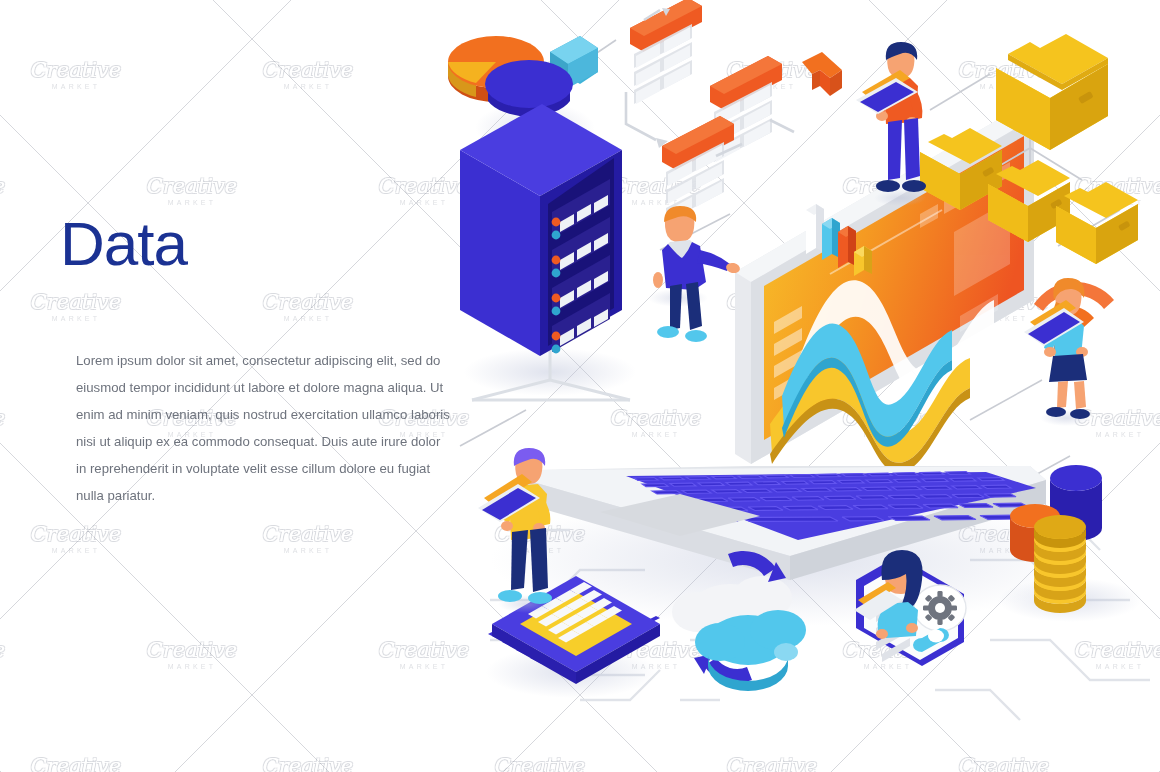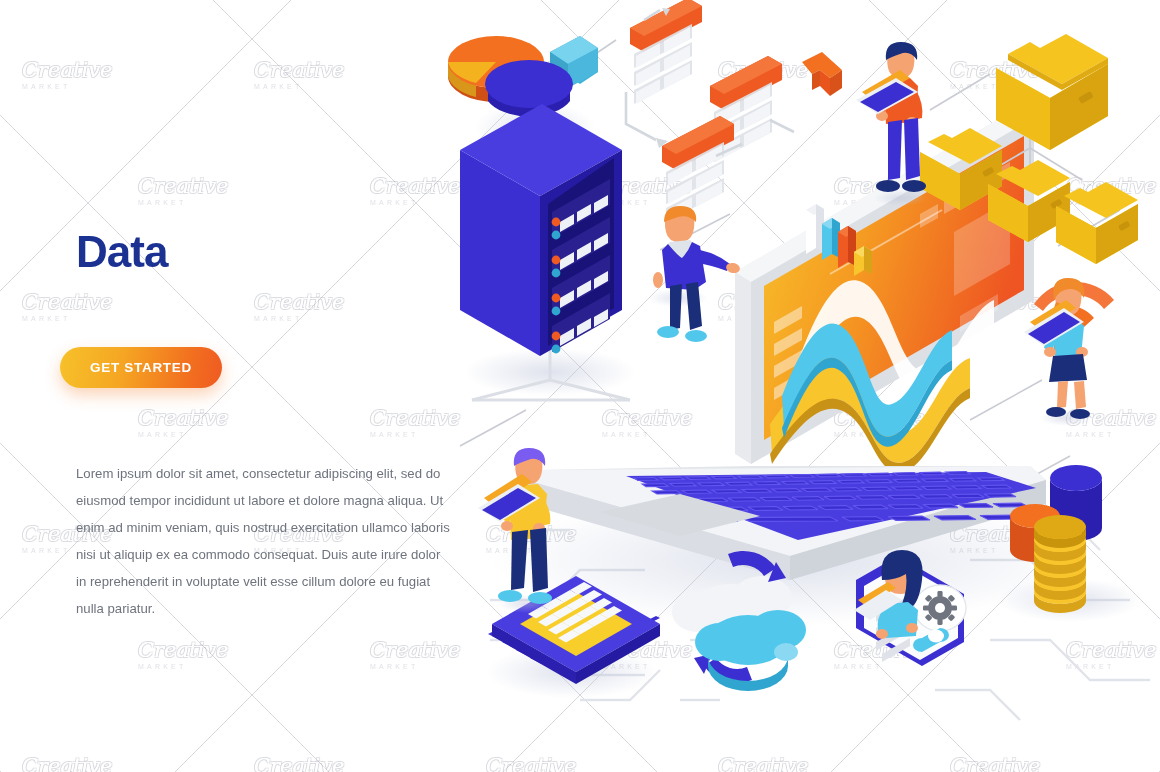"Creative" .wm-mark { text-align: none -> center }
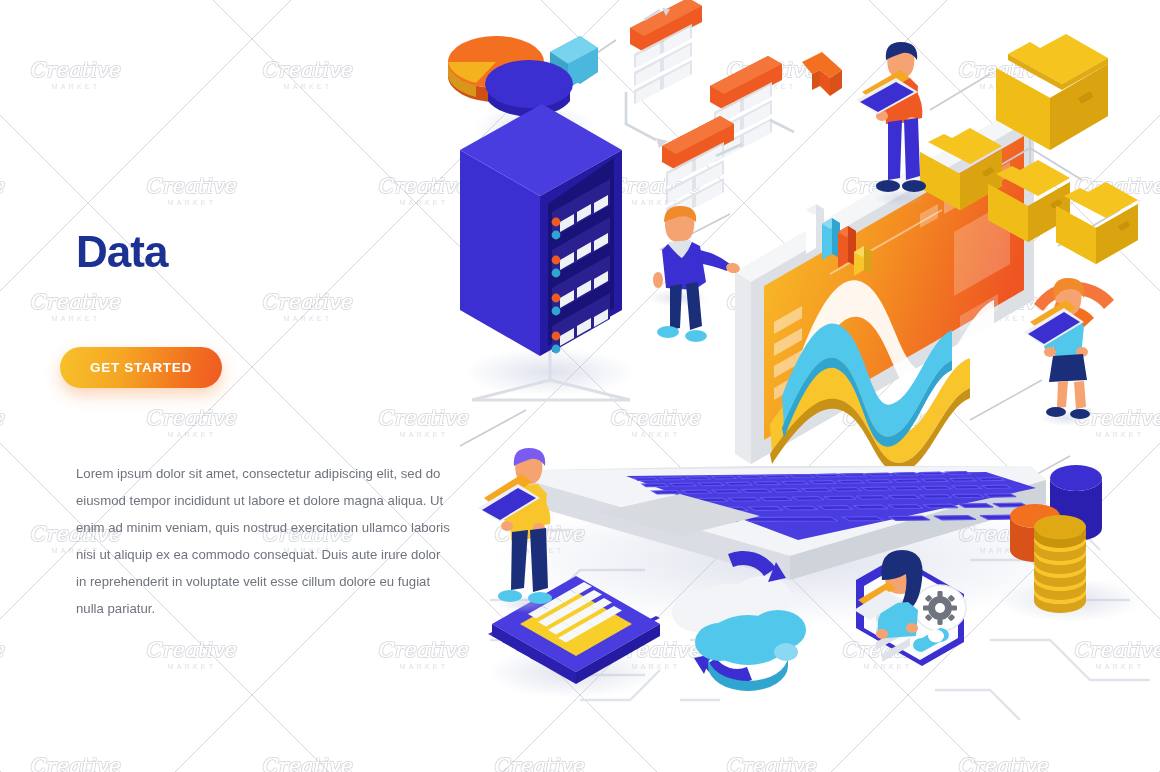"Data" .headline { font-size: 44px -> 62px; font-weight: 700 -> 400; margin: 16px -> 0 }
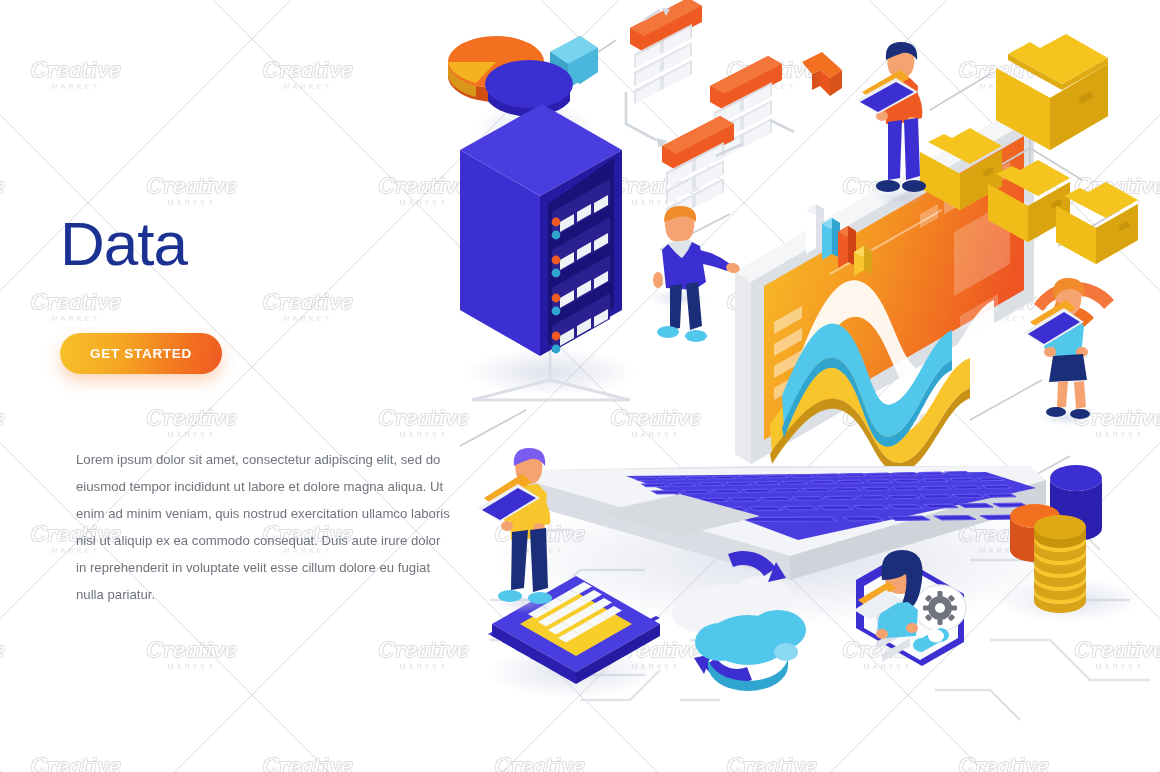"GET STARTED" button.cta { html: <button>GET STARTED</button> -> none }
